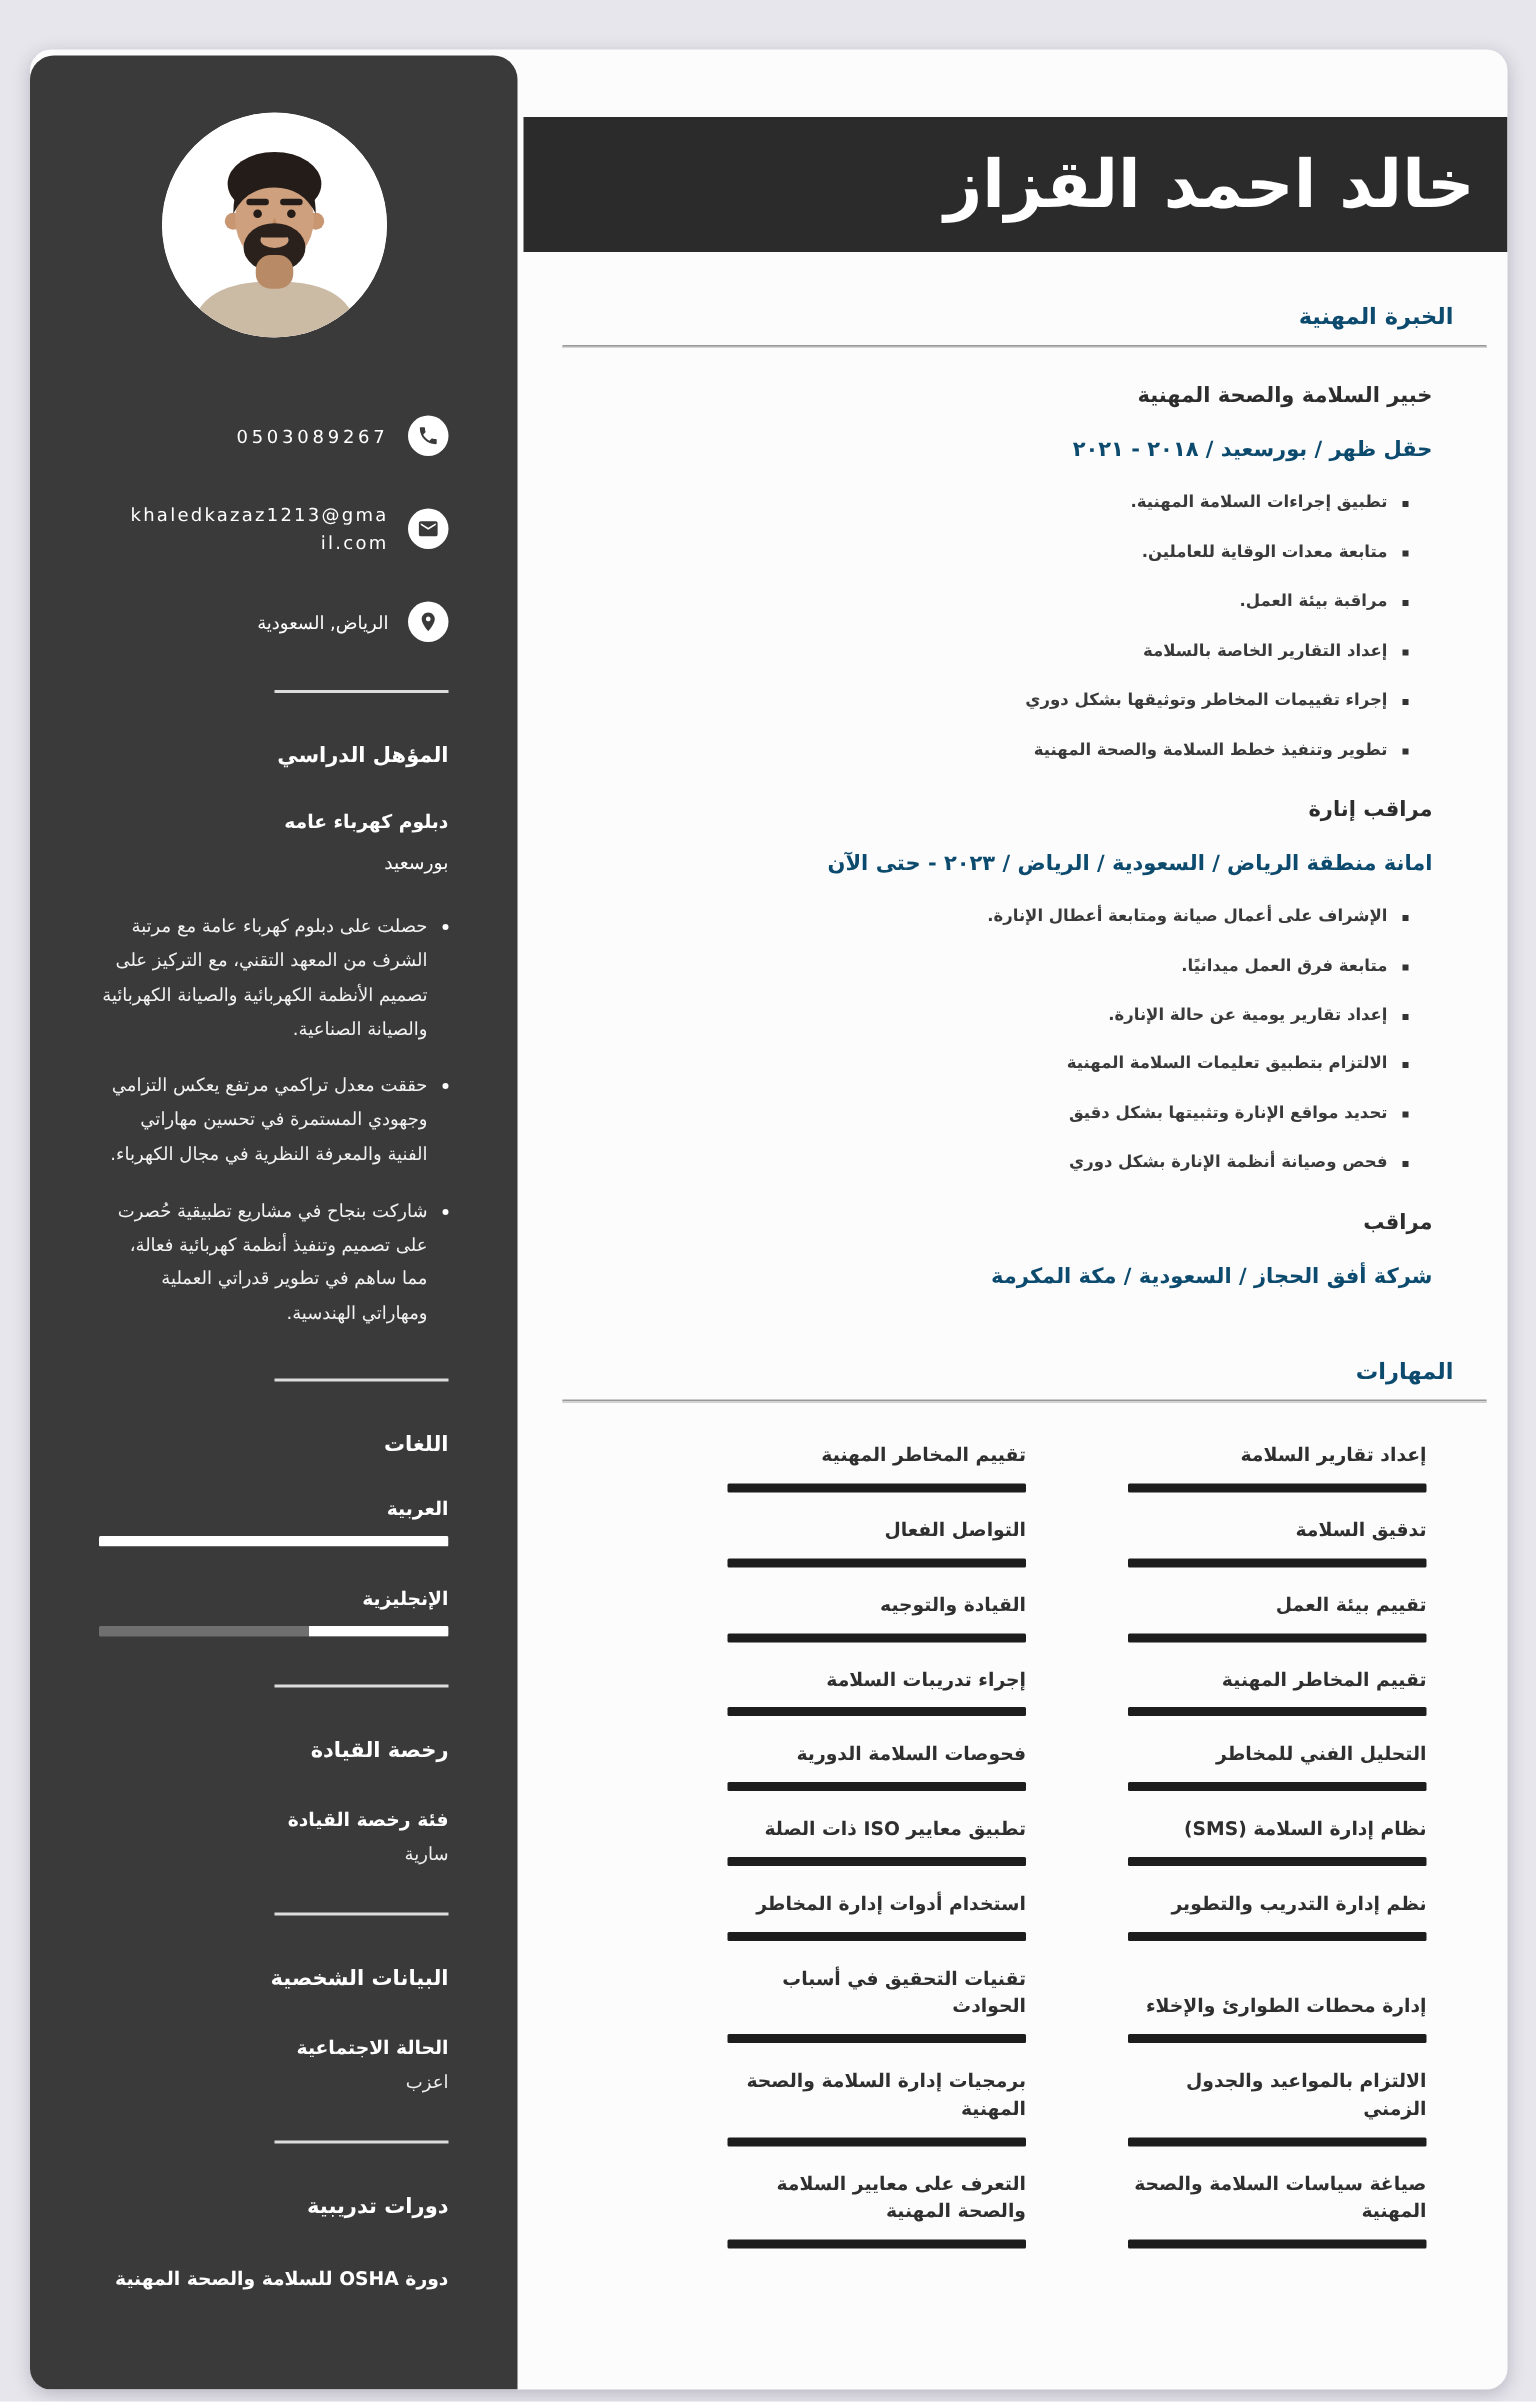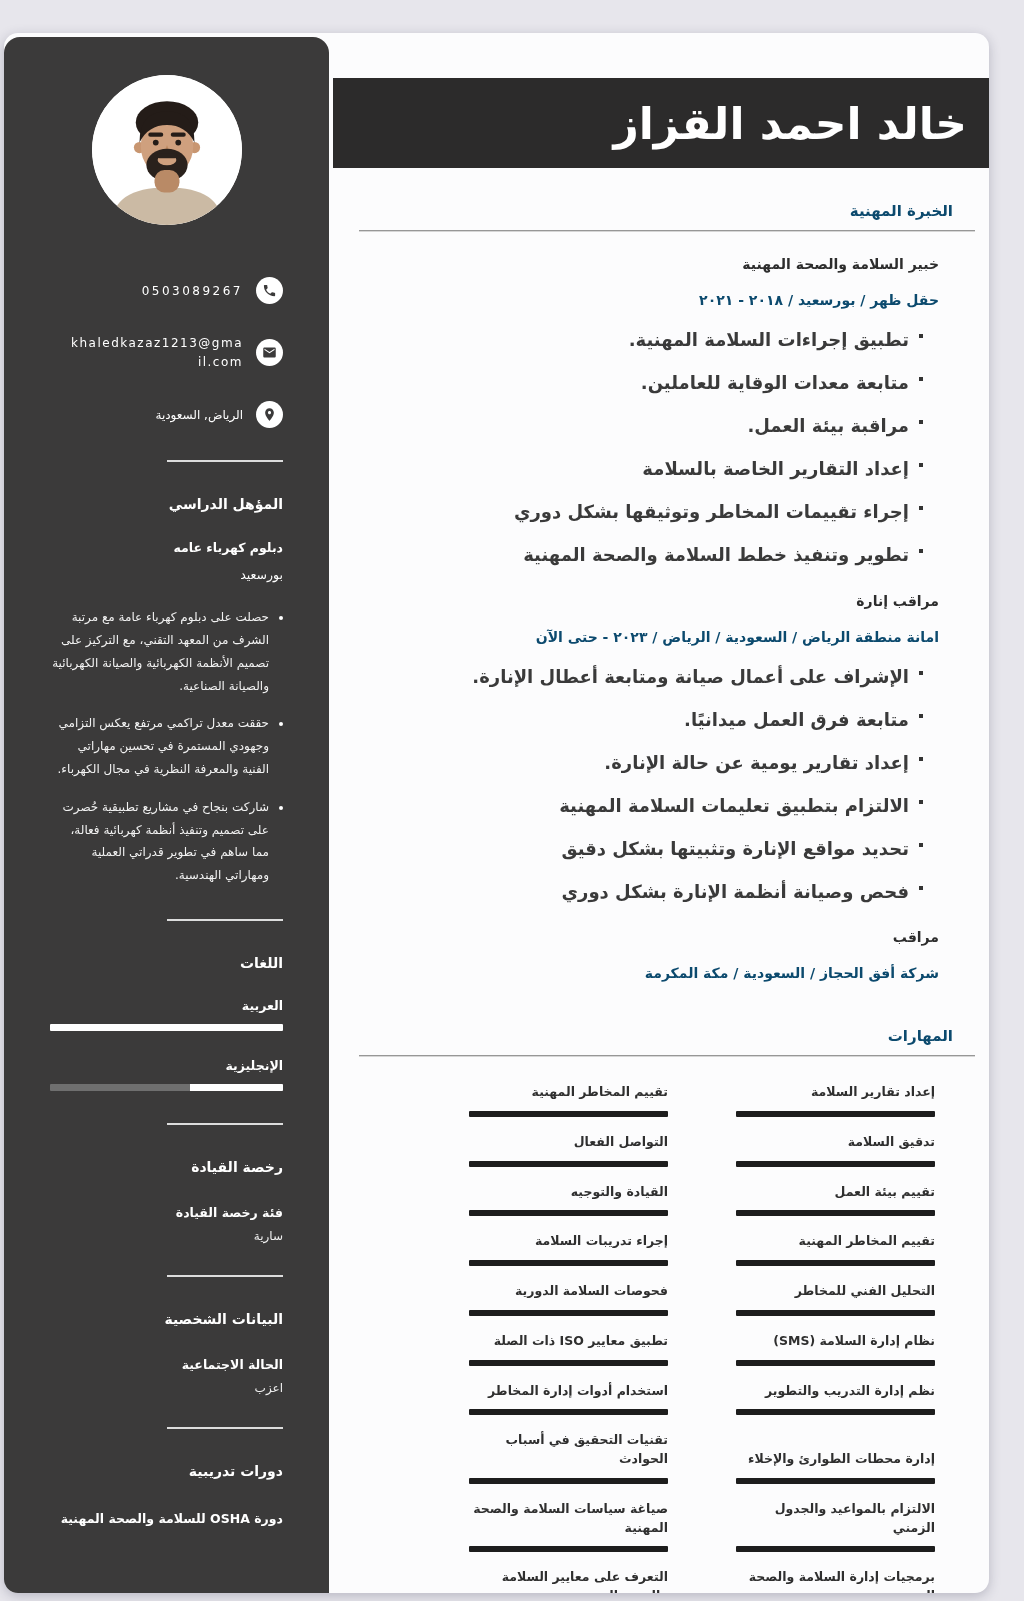"خالد احمد القزاز" .page { left: 4px -> 20px }
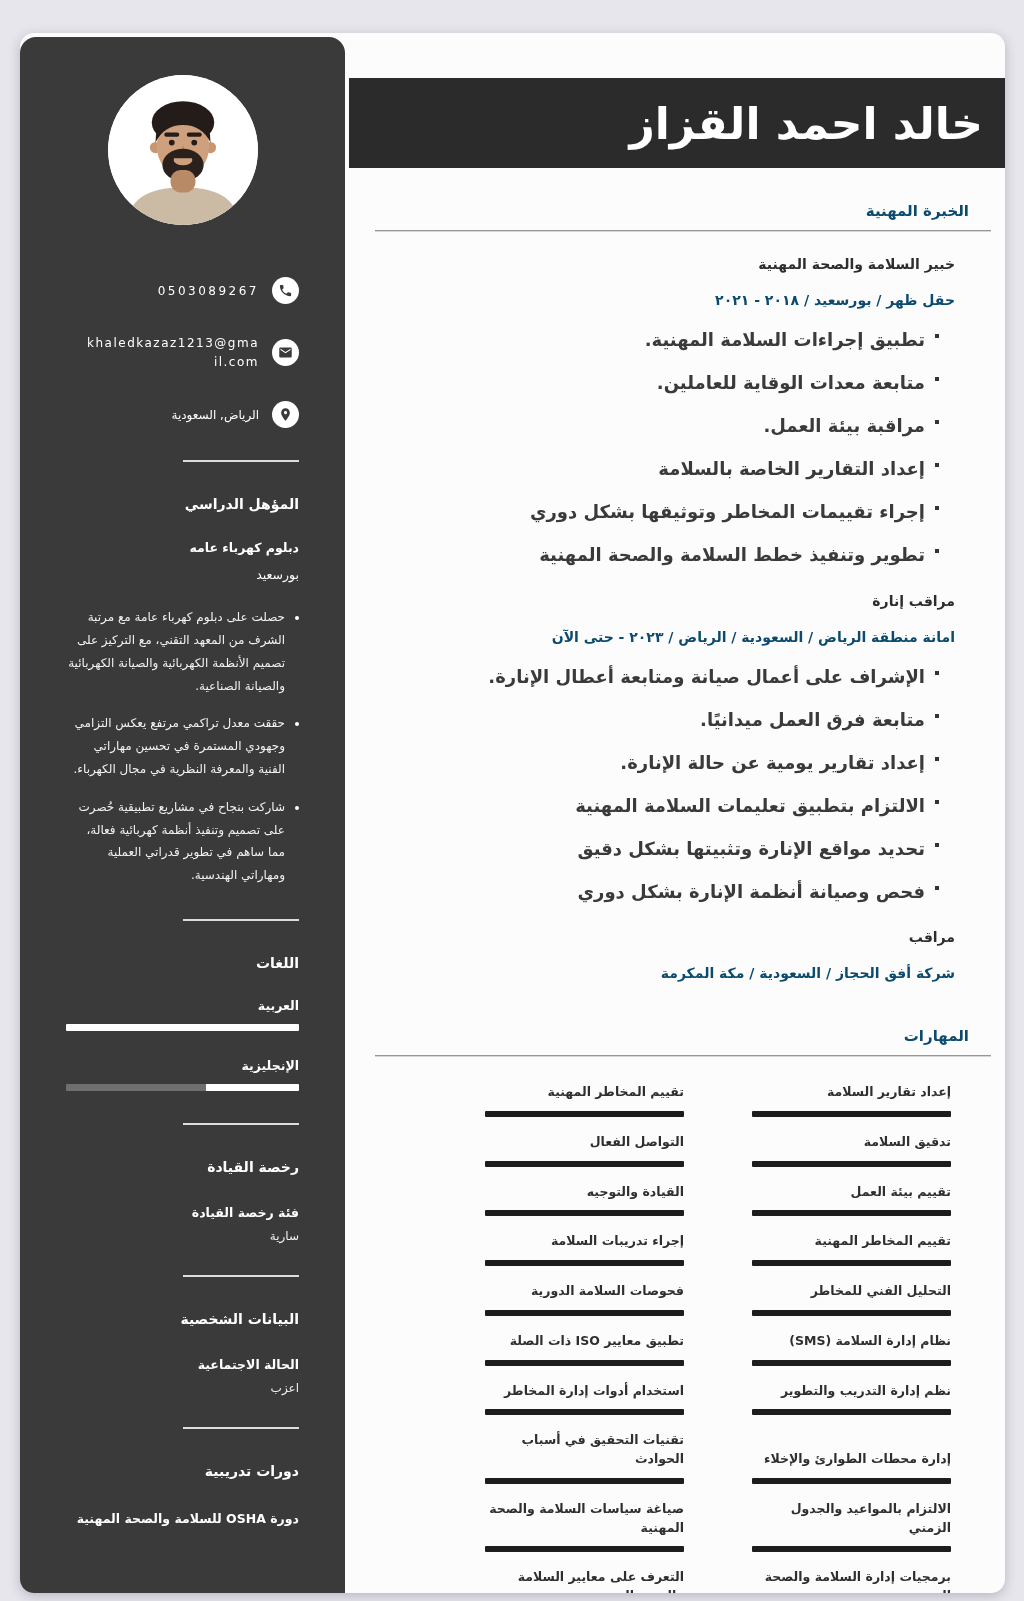"تطبيق إجراءات السلامة المهنية." .bullet { font-size: 18px -> 11px }
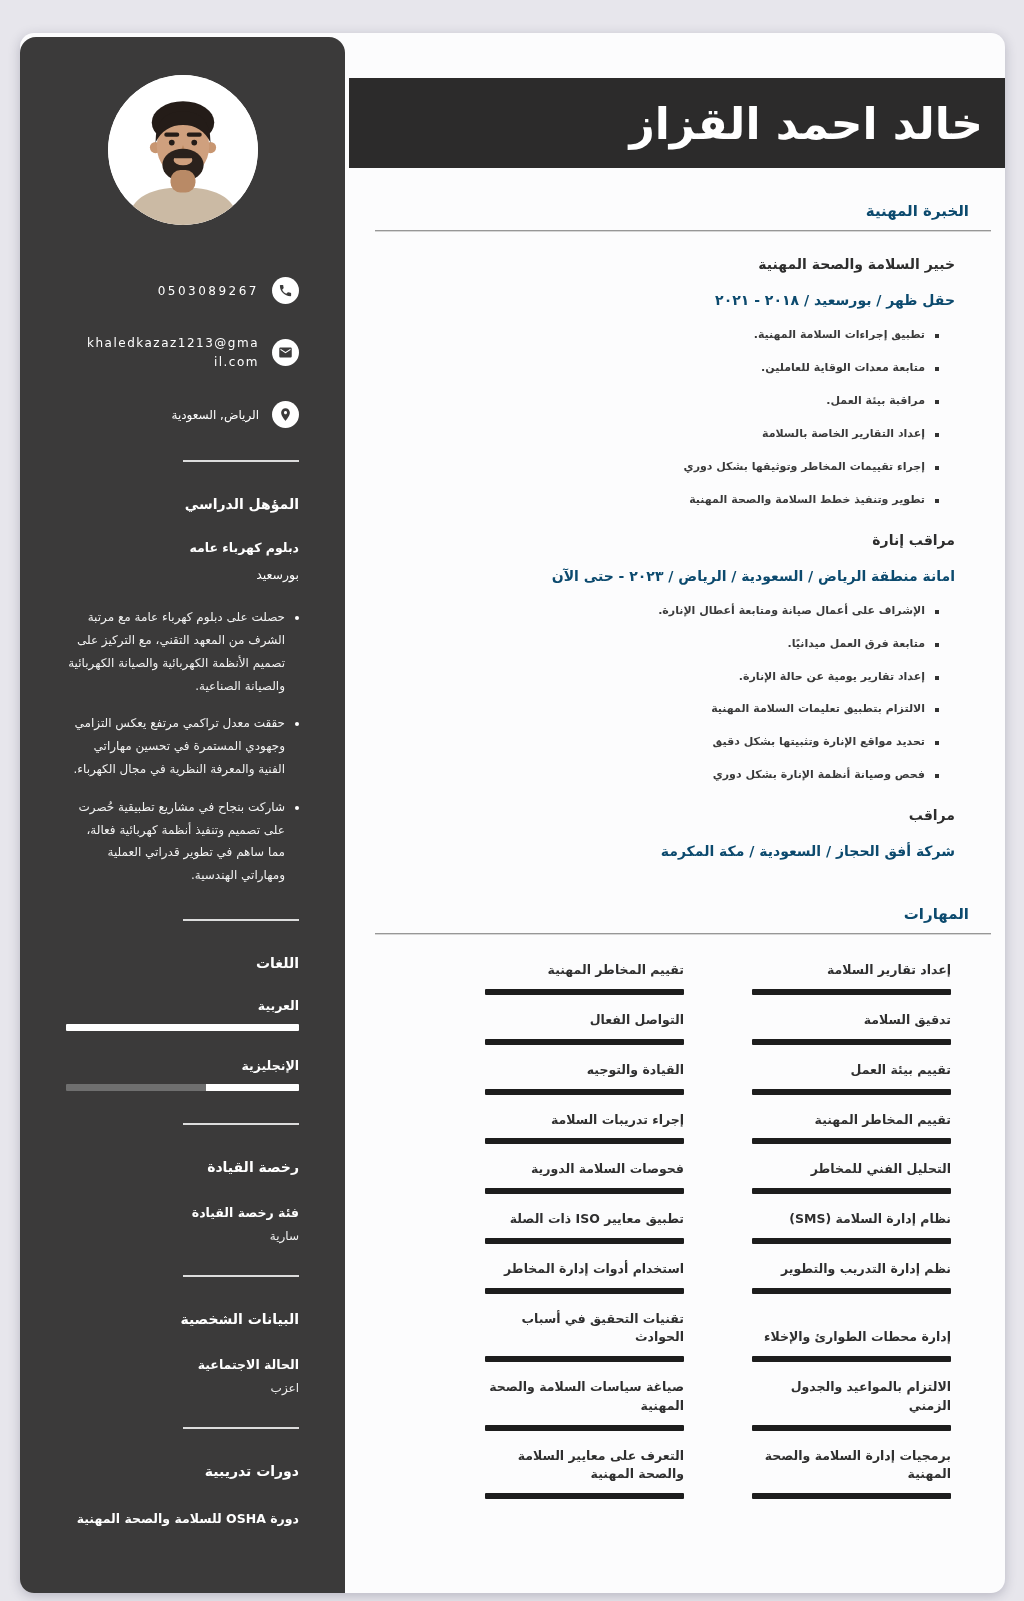"صياغة سياسات السلامة والصحة المهنية" div.skill { order: before "برمجيات إدارة السلامة والصحة المهنية" -> after "برمجيات إدارة السلامة والصحة المهنية" }
